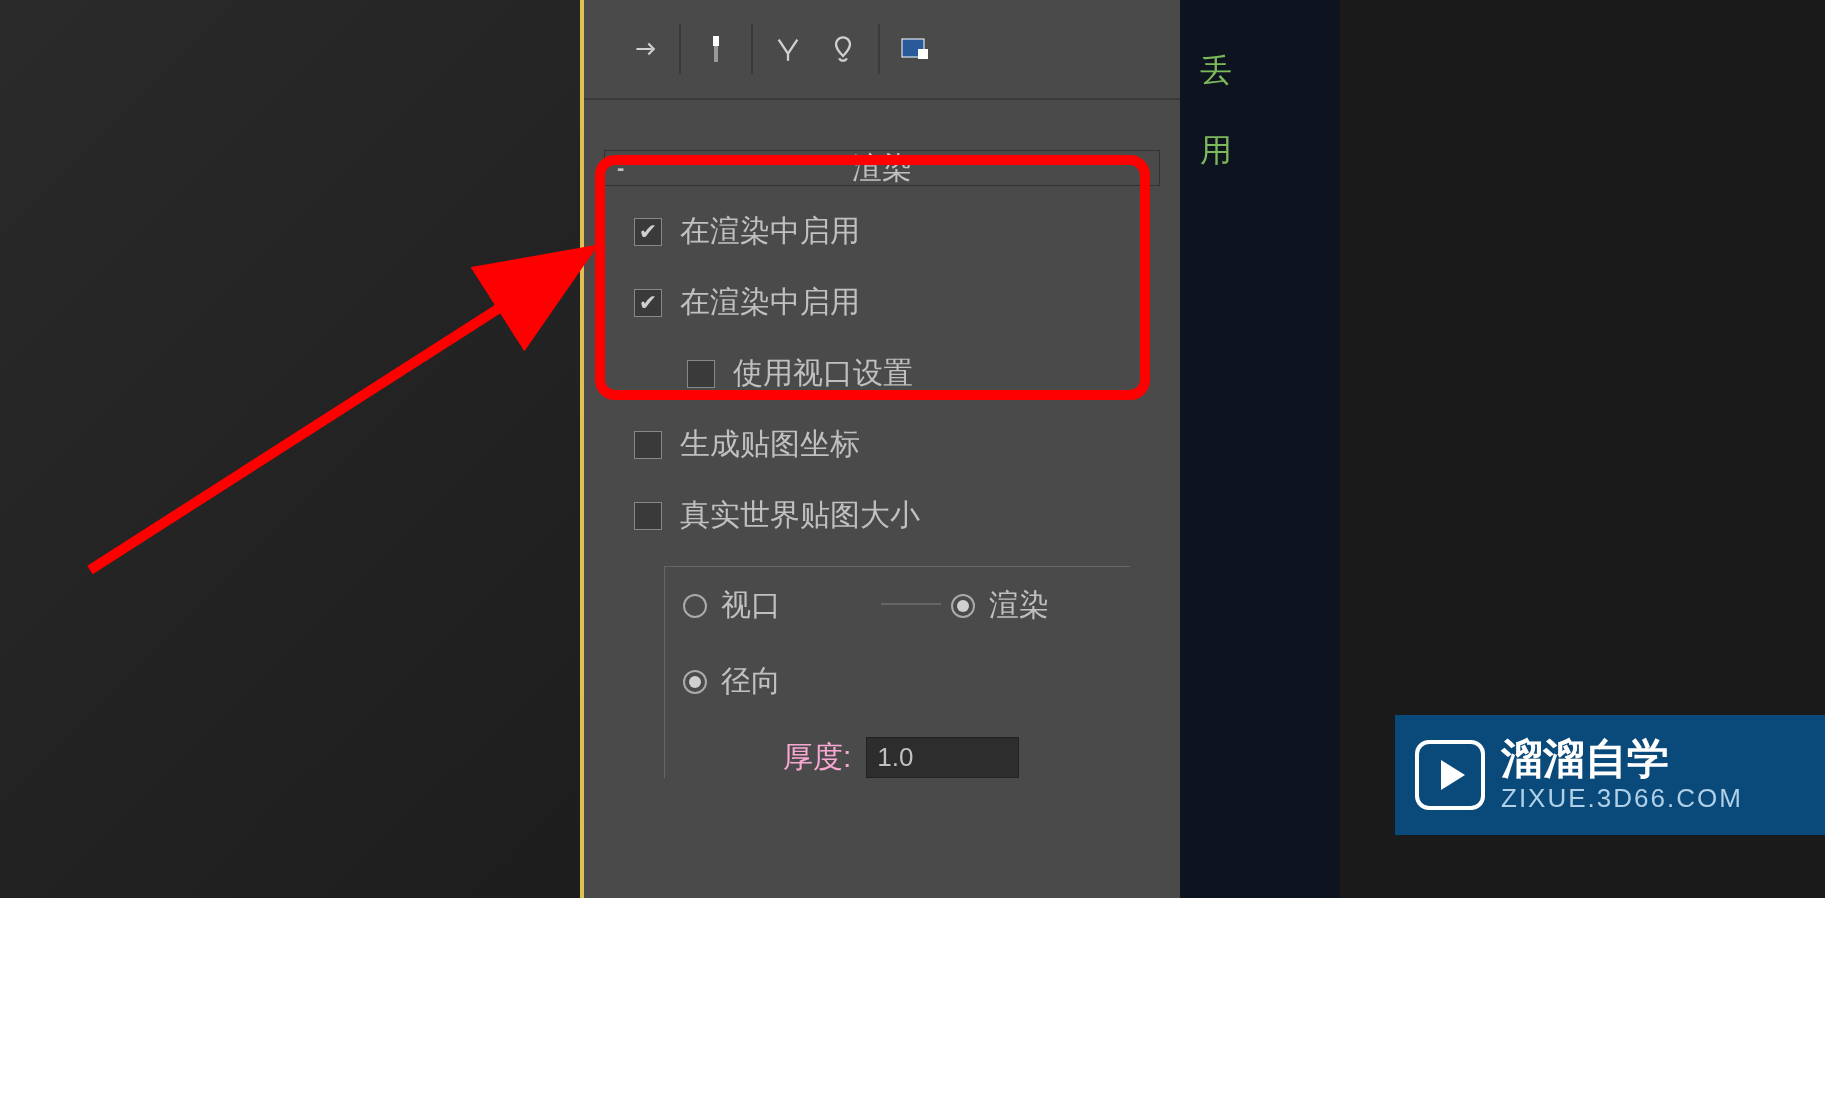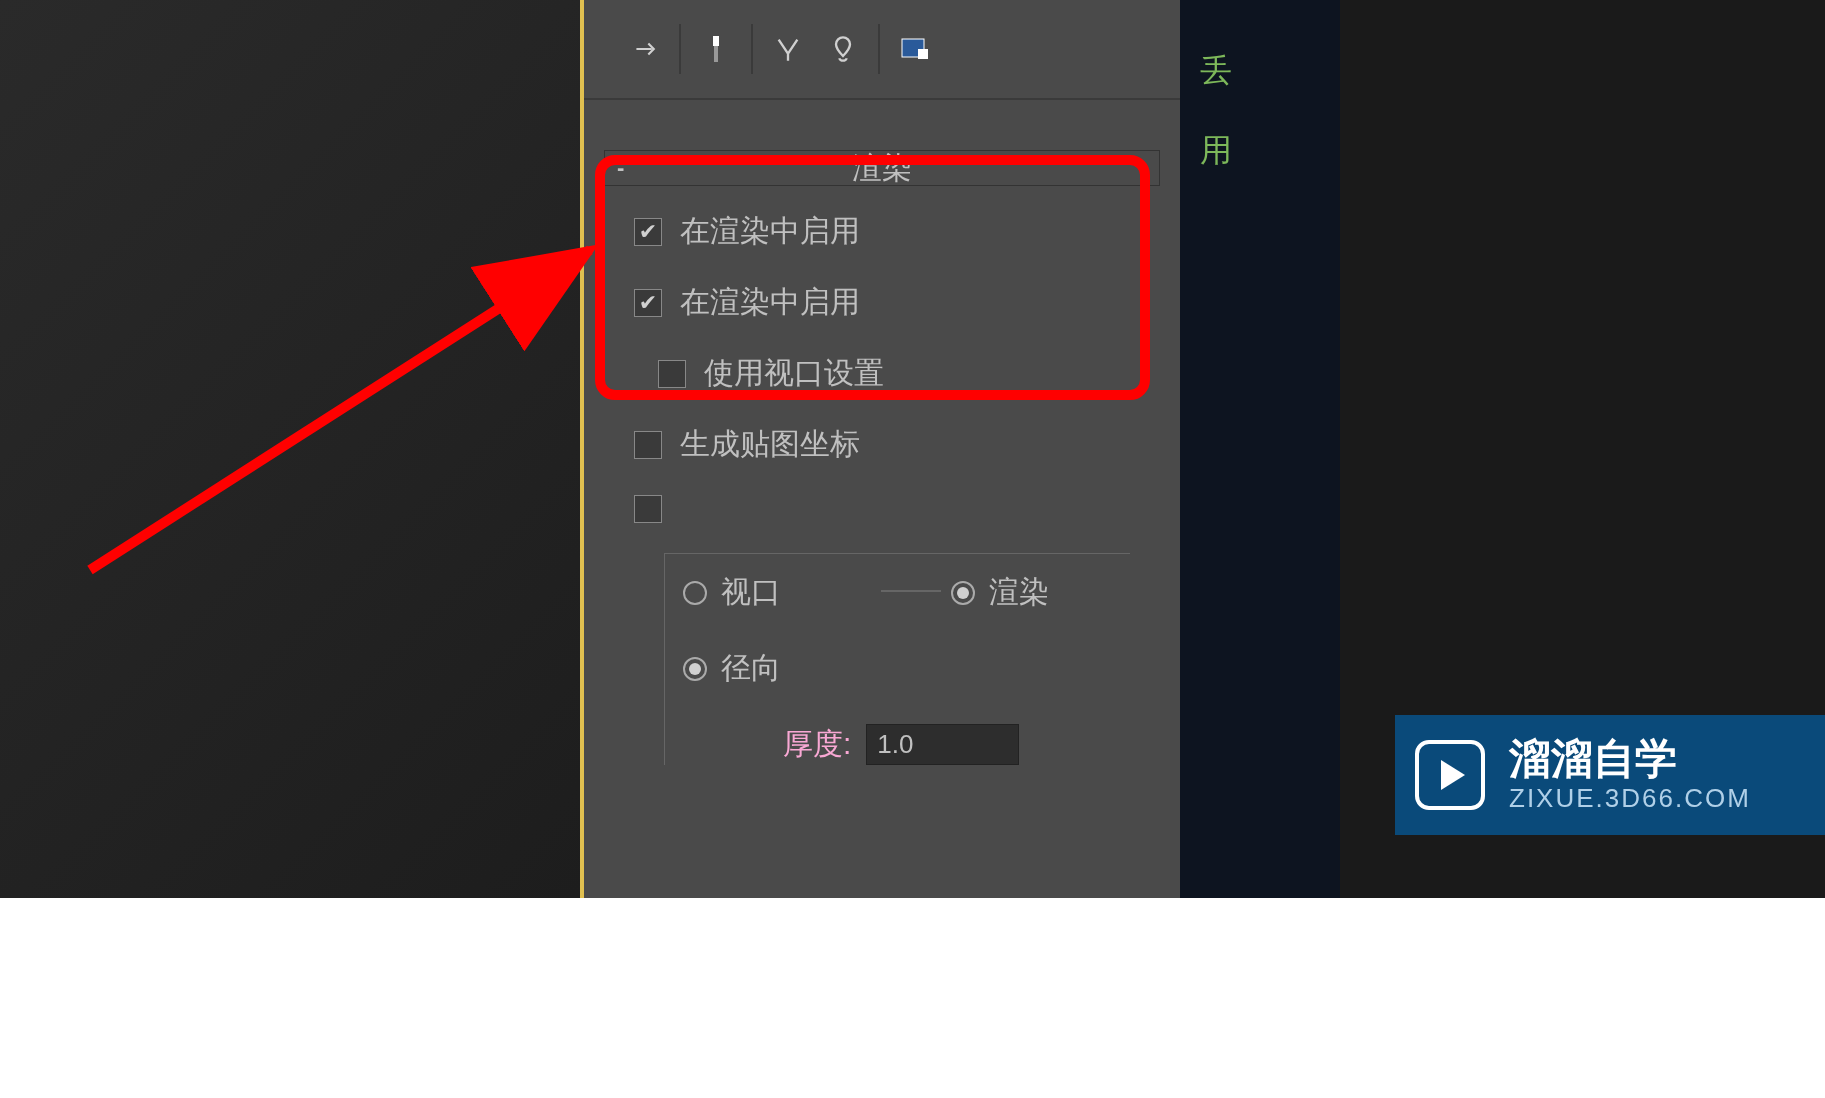"使用视口设置" .checkbox-row.indented { margin-left: 24px -> 53px }
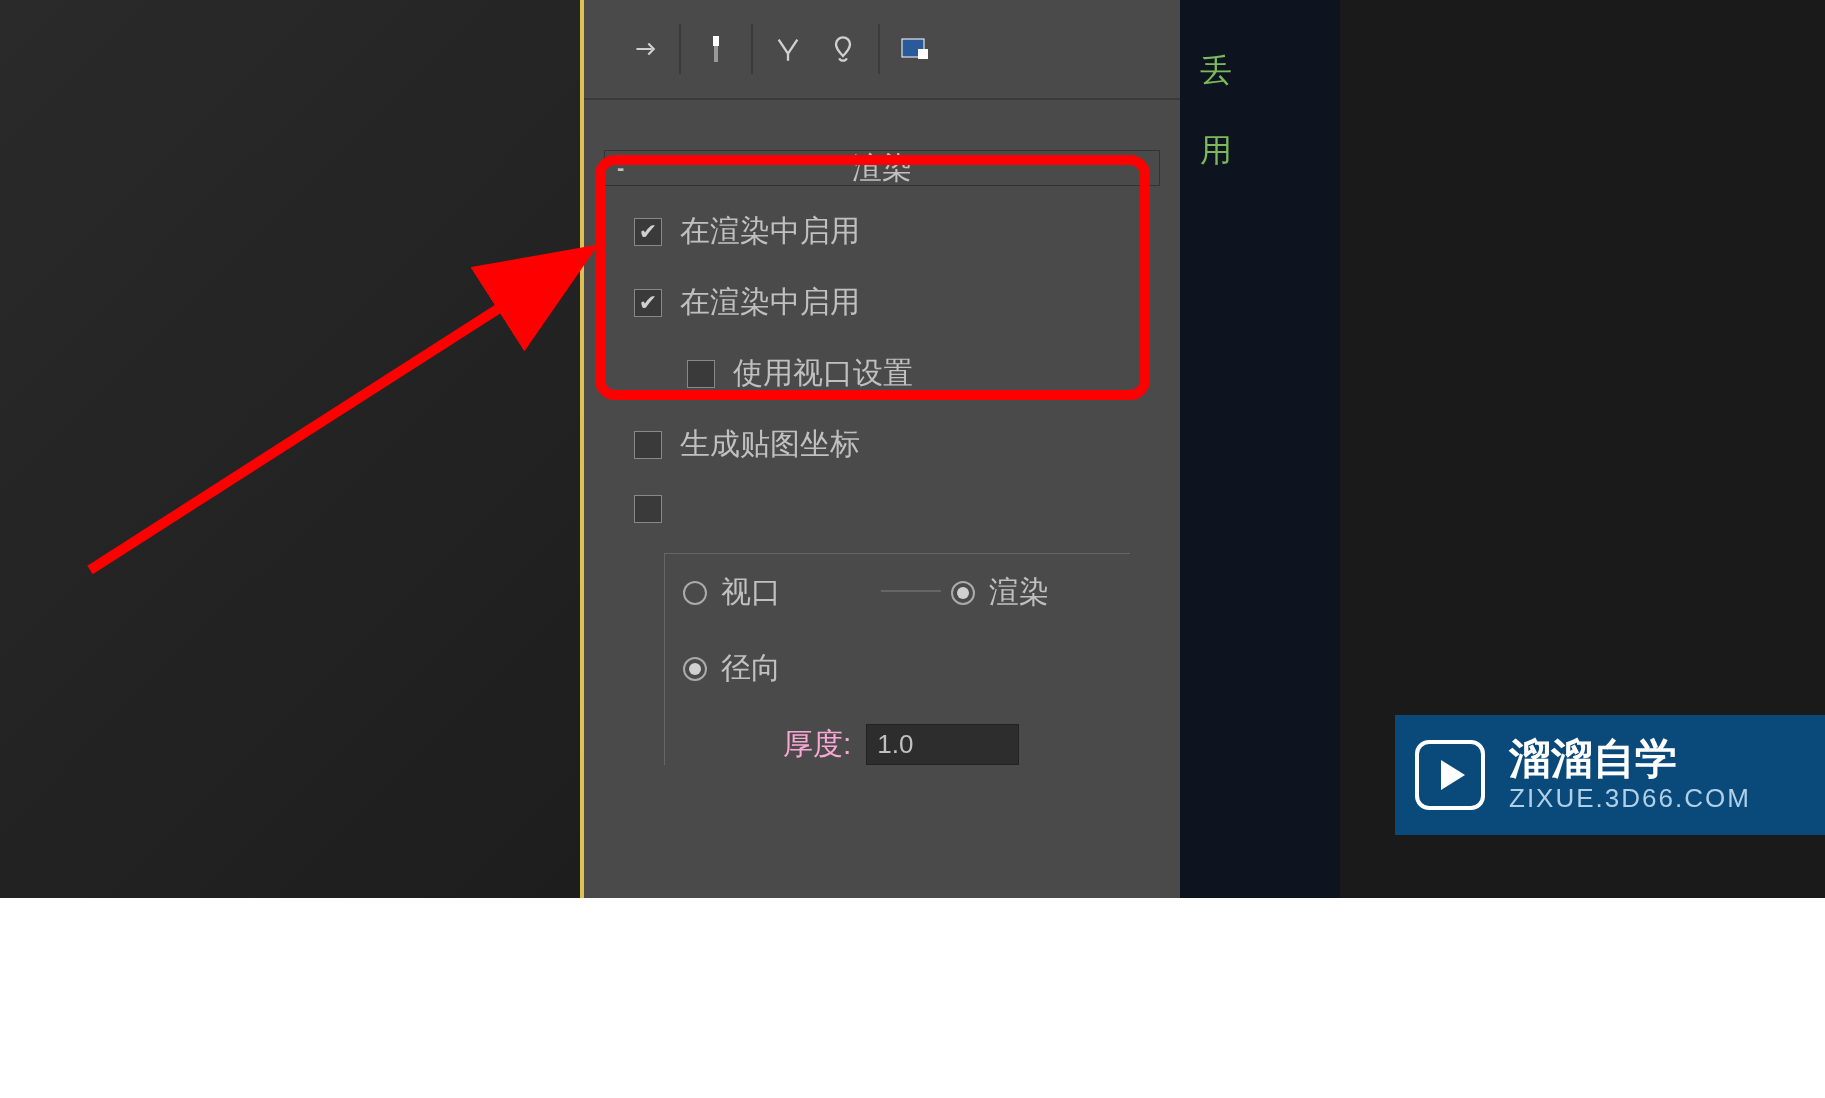"真实世界贴图大小" span.checkbox-label { html: none -> <span>真实世界贴图大小</span> }
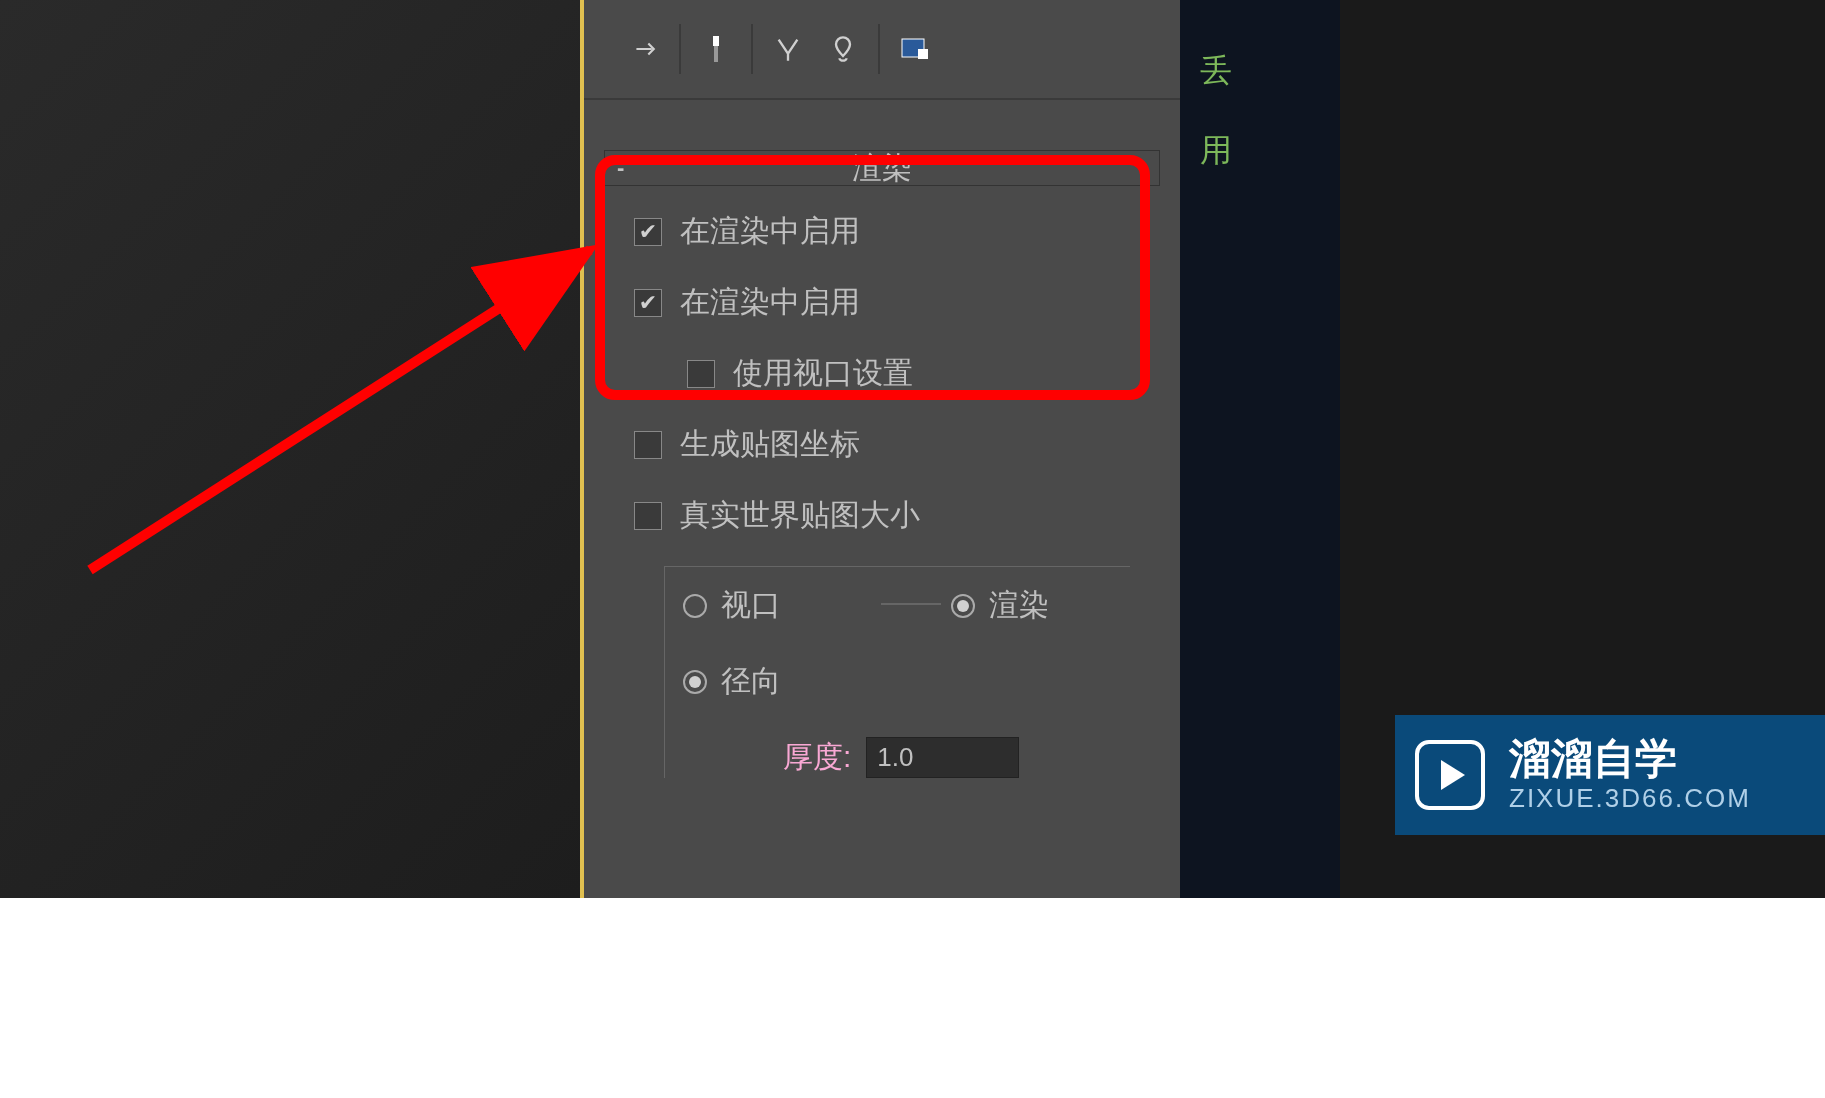"溜溜自学" .watermark { gap: 24px -> 16px }
